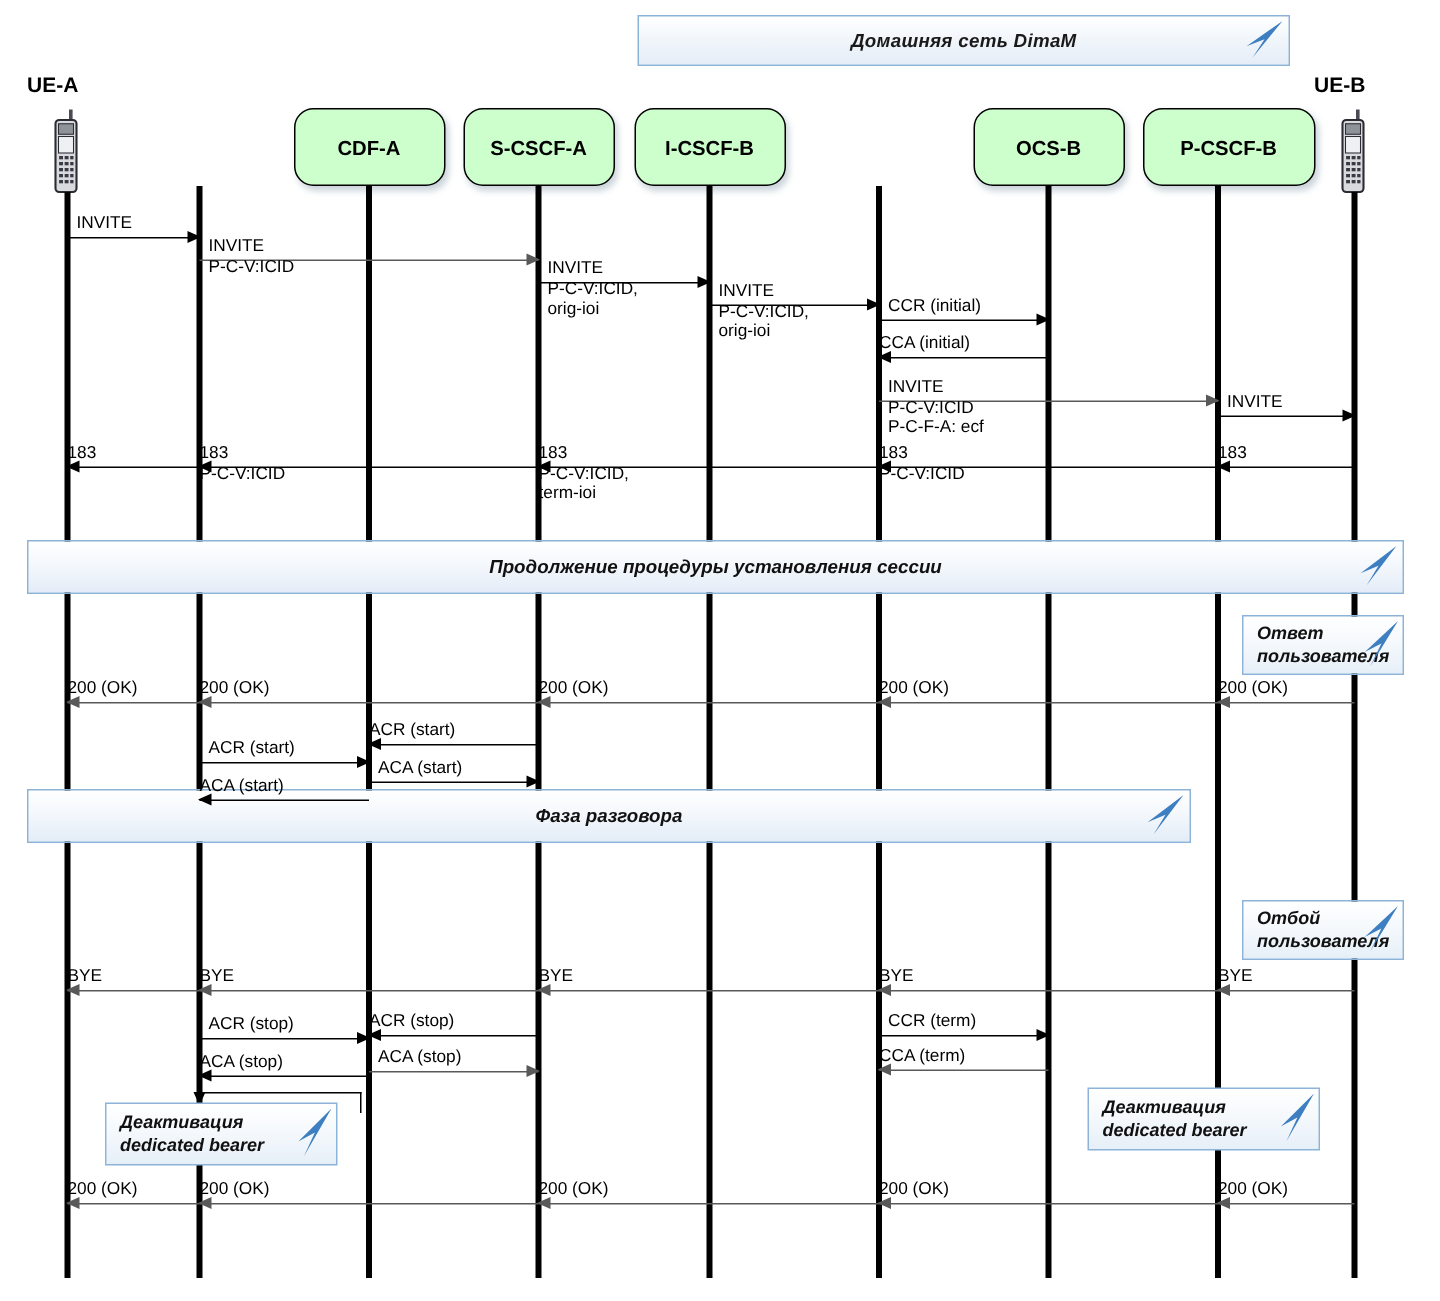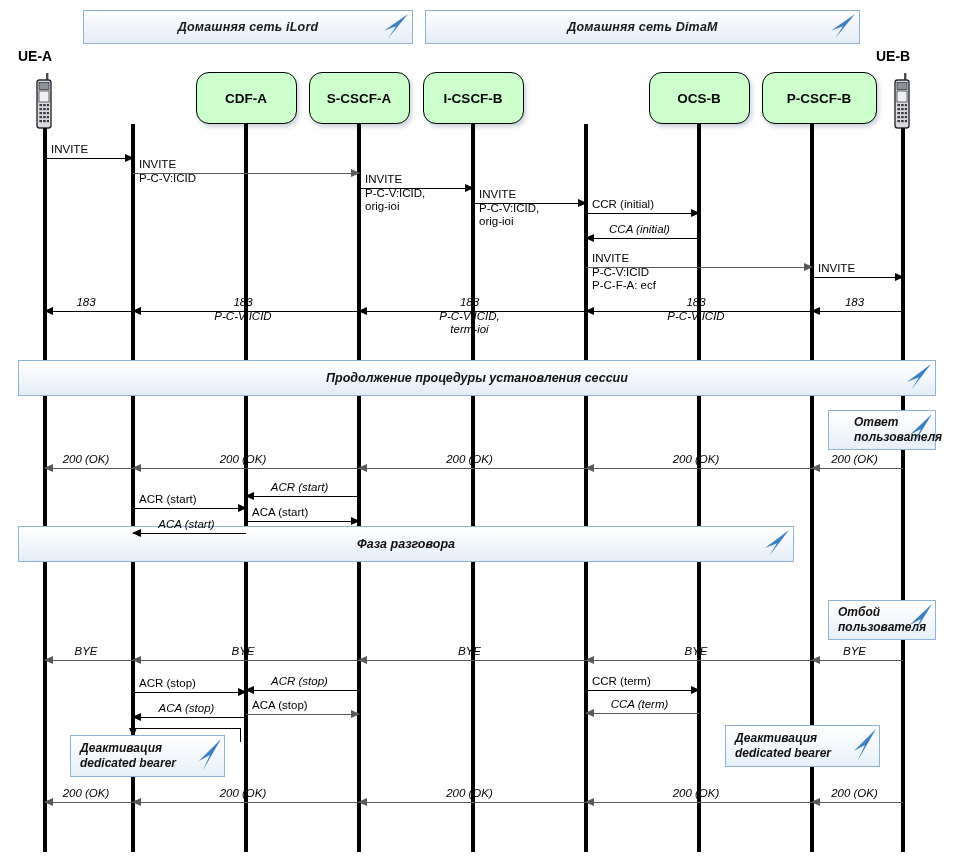"Домашняя сеть iLord" div.banner { html: <div> <span>Домашняя сеть iLord</span> <span> <svg> <path></path> </svg> </span> </div> -> none }
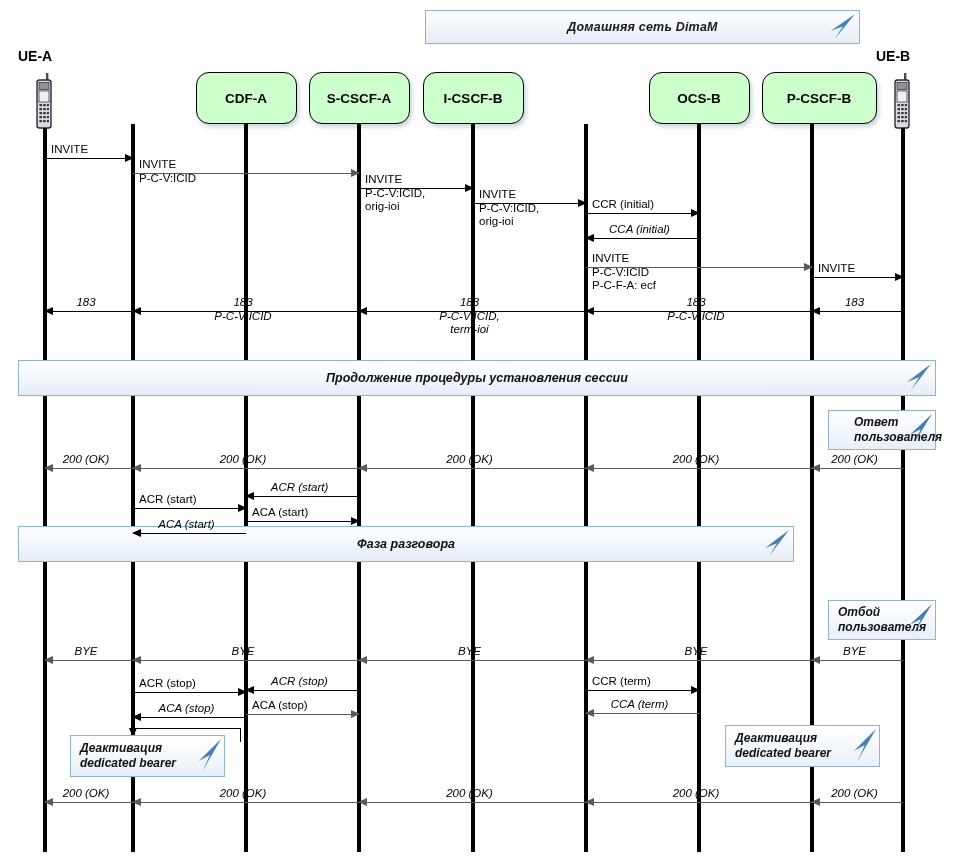"CCA (initial)" .mlabel.ar { font-style: italic -> none; text-align: center -> left }
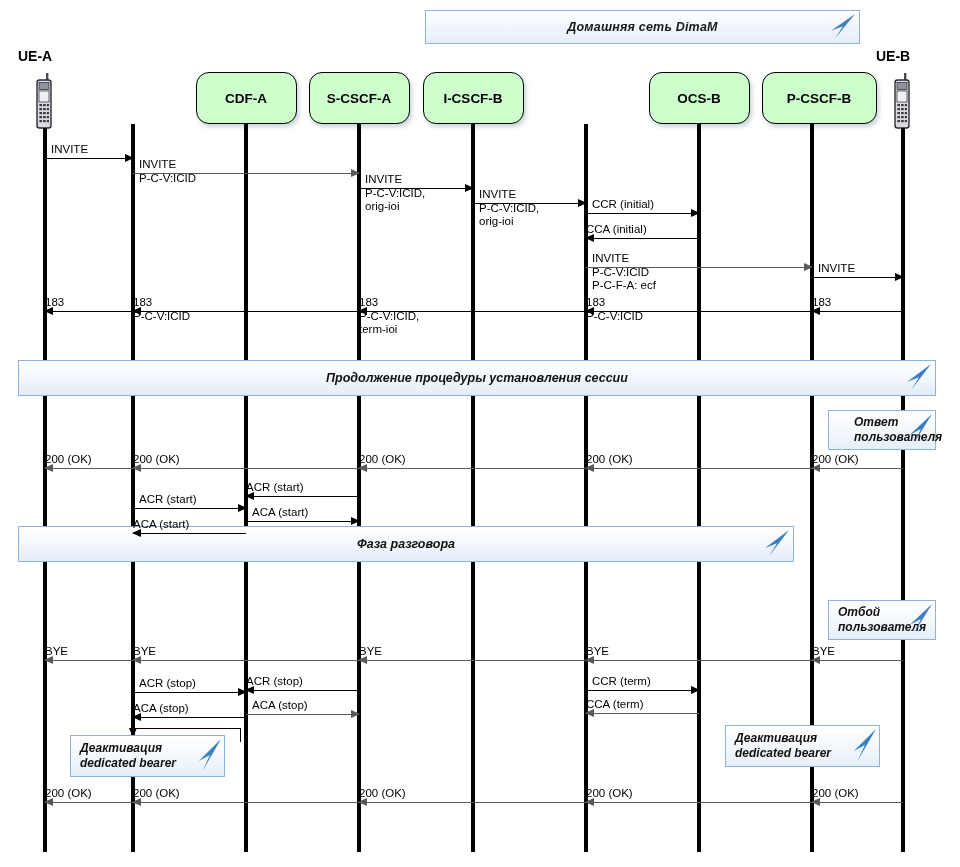"Ответ" div.note { padding-left: 16px -> none }
